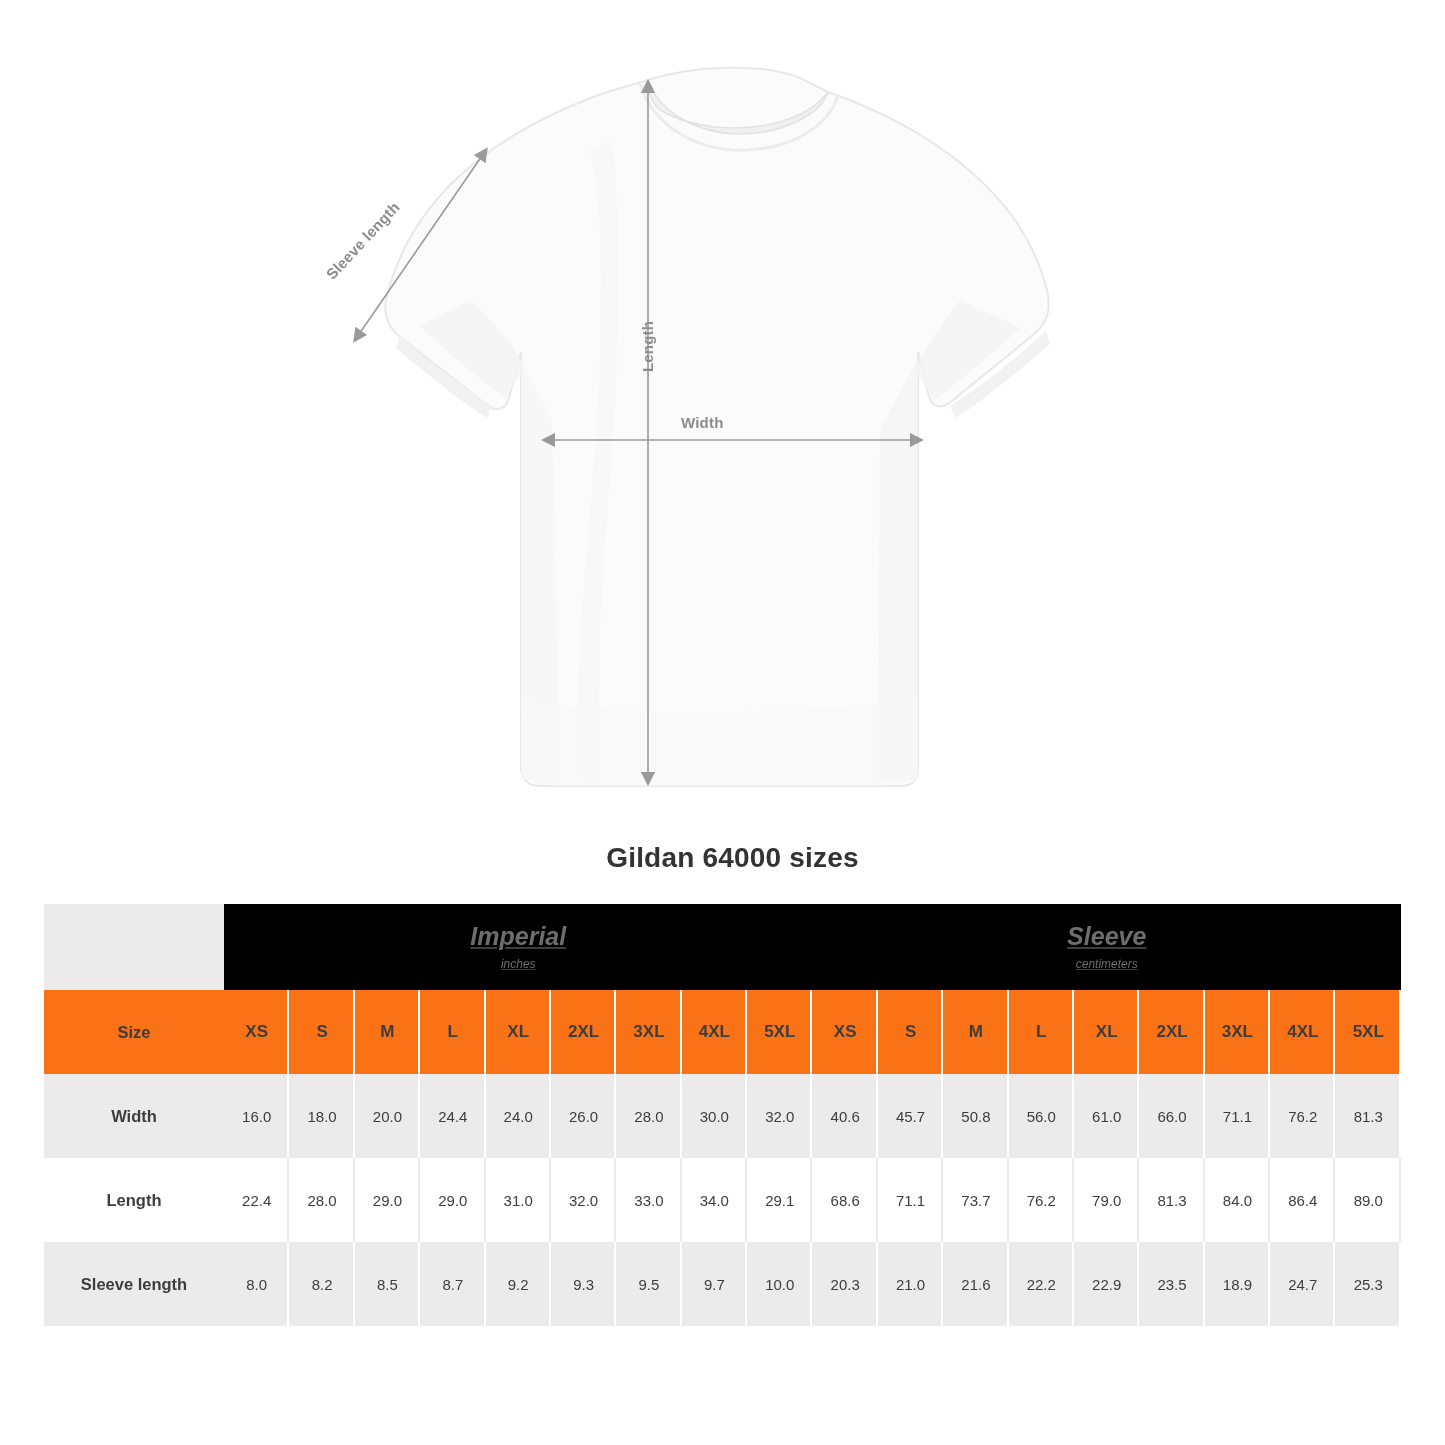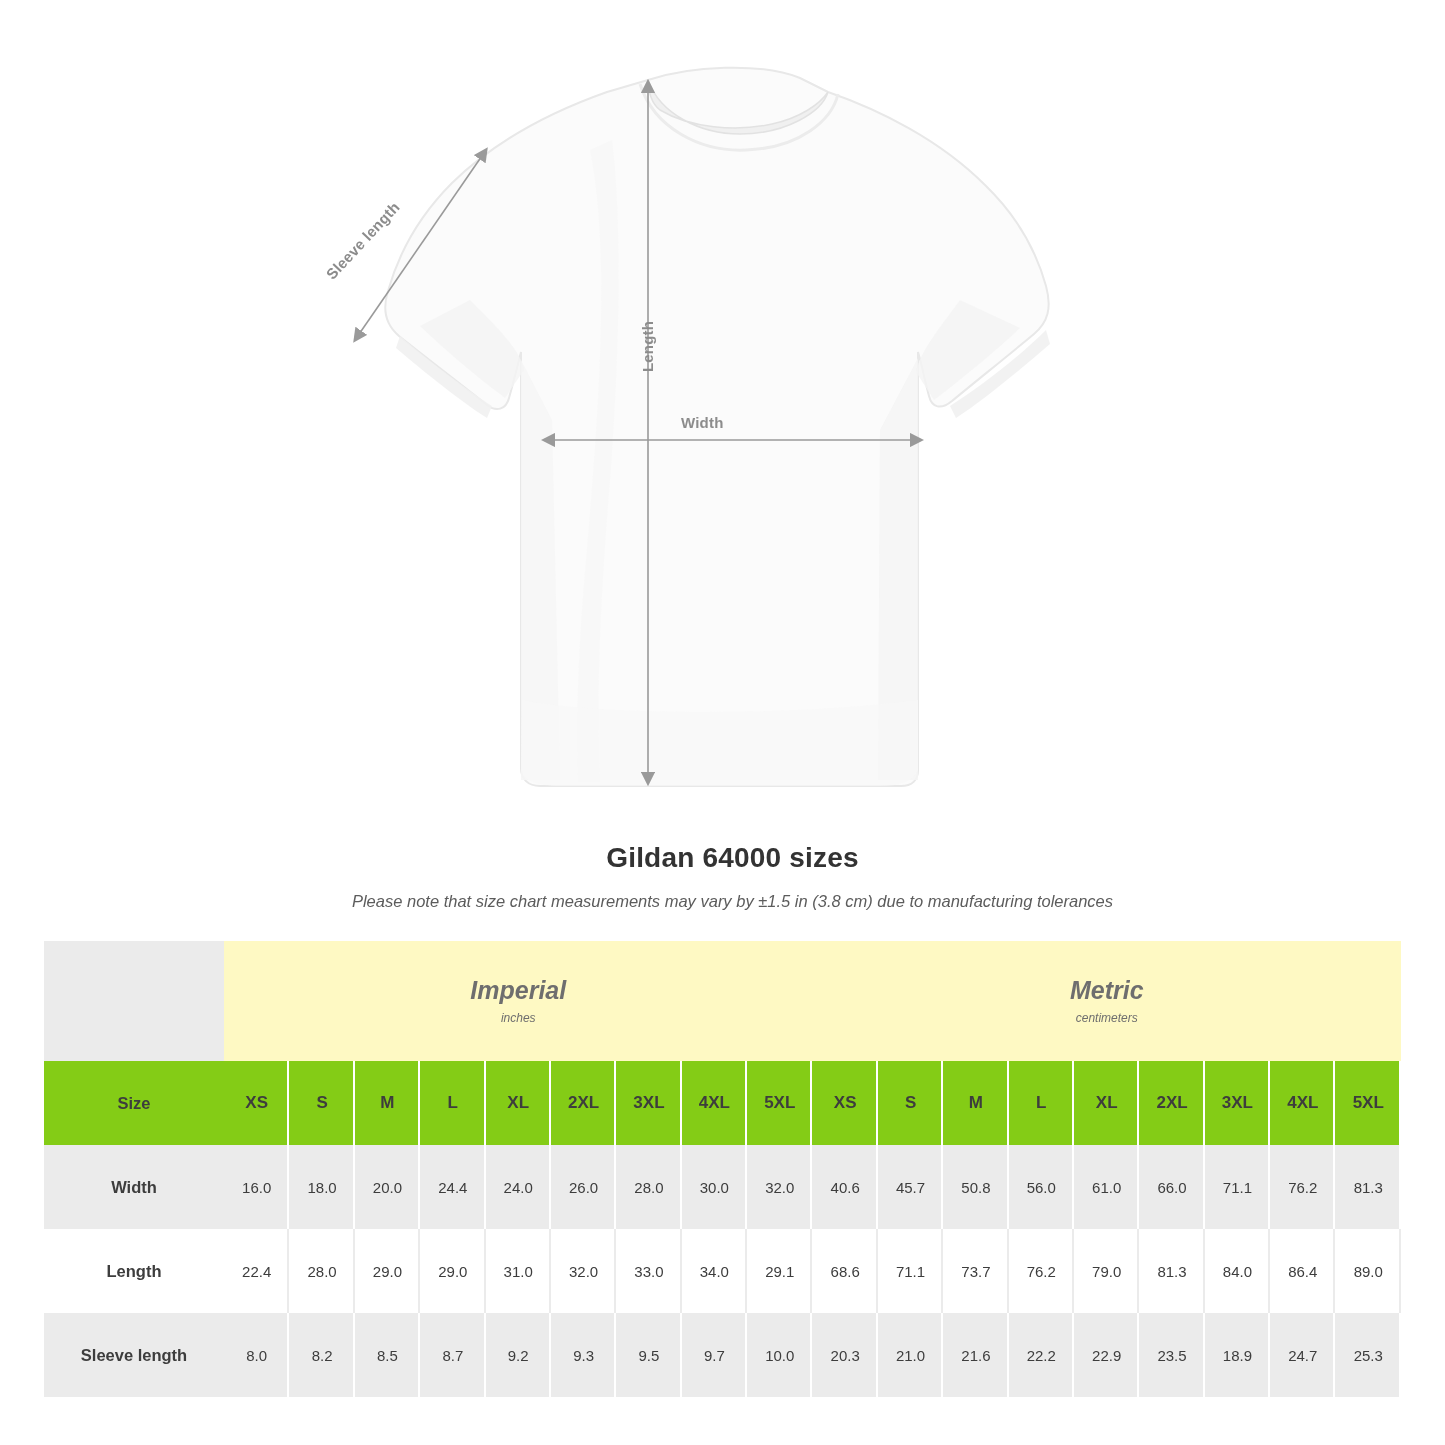"Please note that size chart" div.chart-note { html: <div>Please note that size chart measurements may vary by ±1.5 in (3.8 cm) due to manufacturing tolerances</div> -> none }
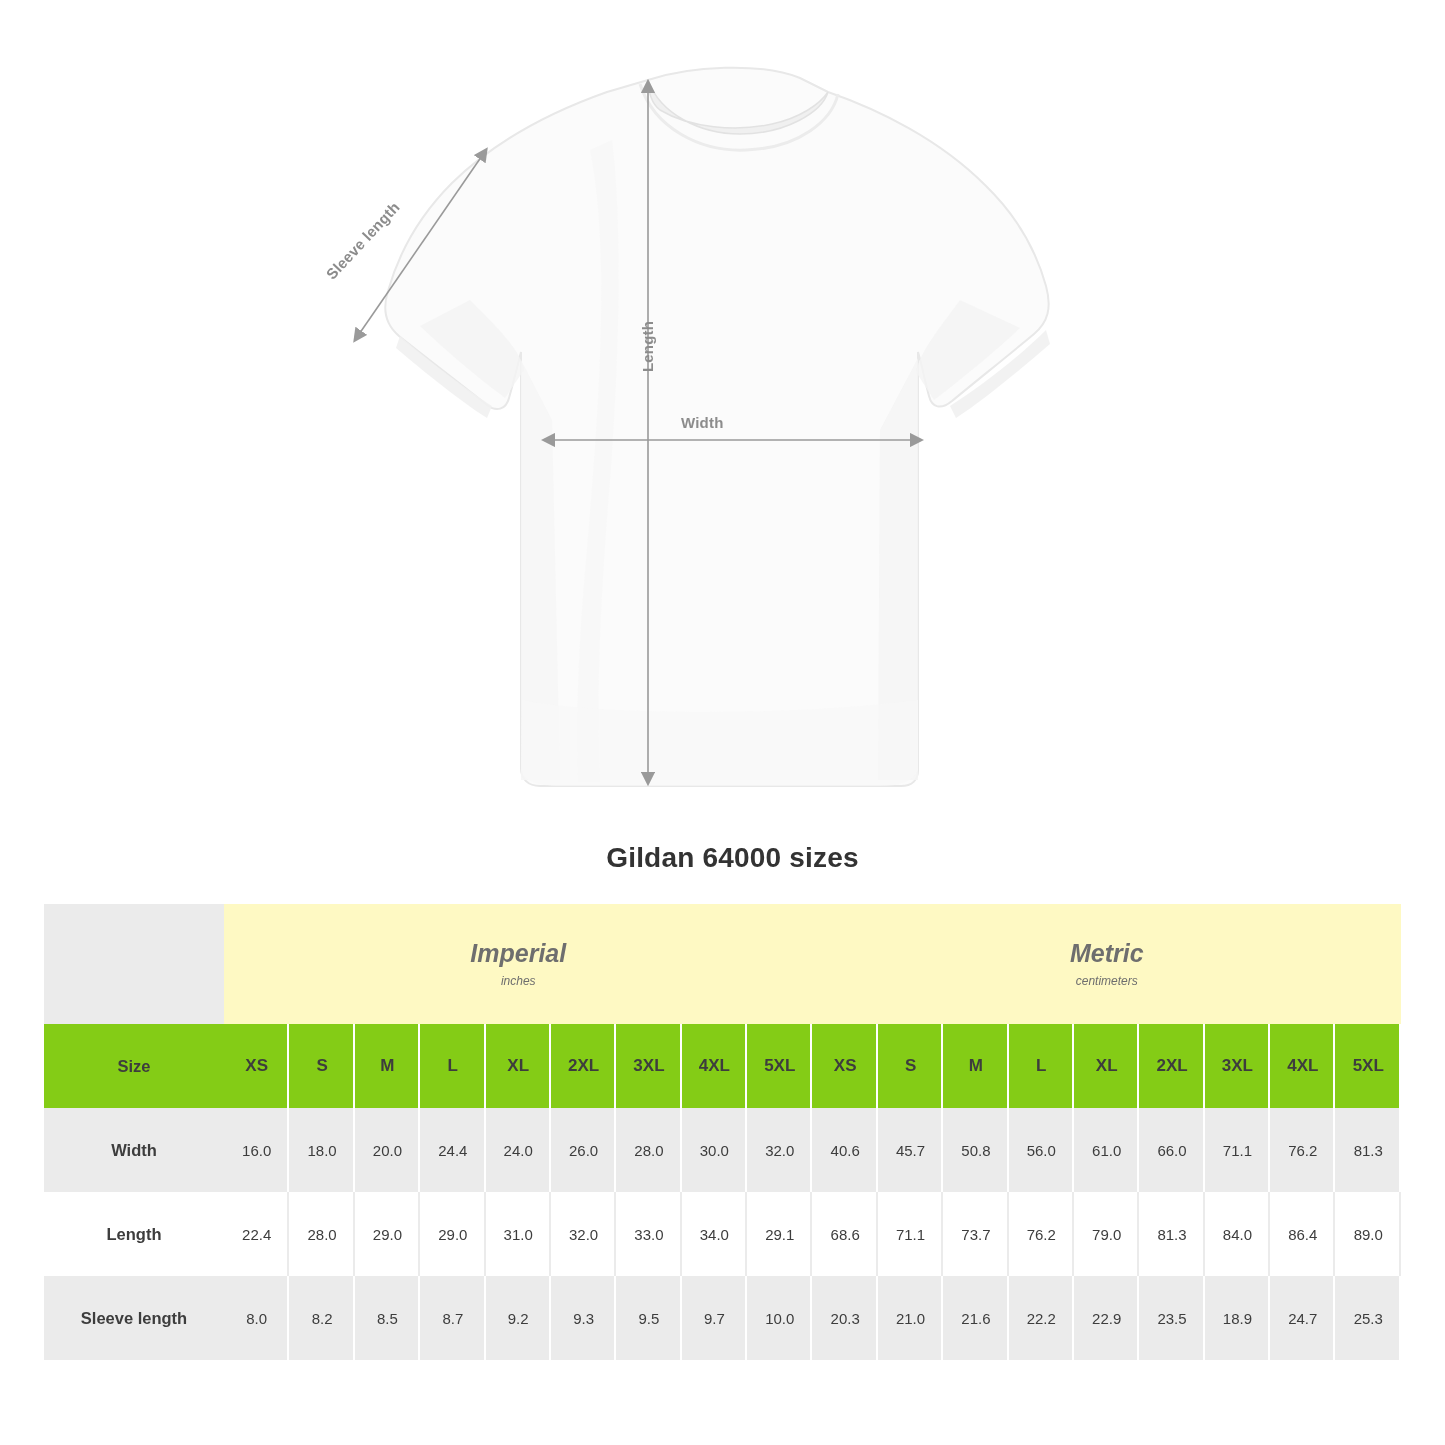"Imperial" .unit-head-cell { background: #fef9c3 -> #000000; height: 120px -> 86px; text-decoration: none -> underline }
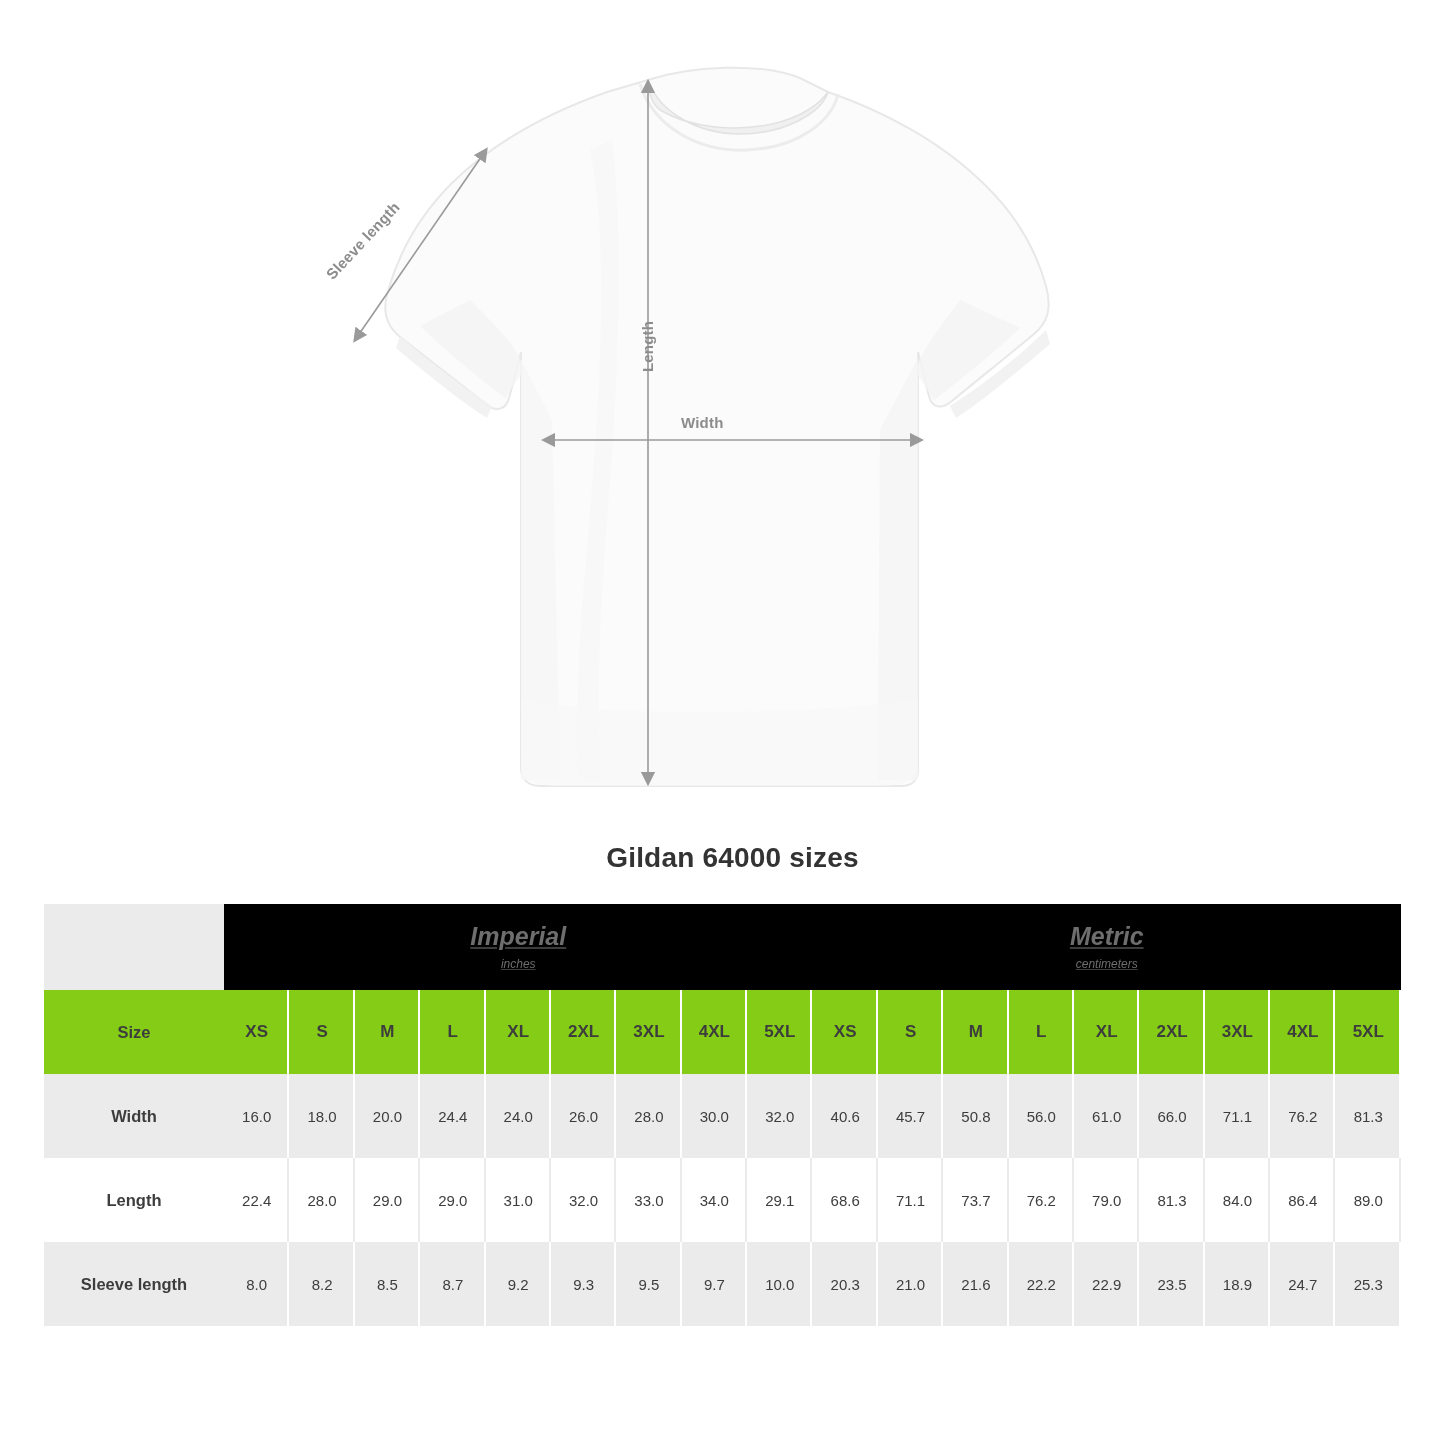"Metric" div.unit-name { text: Metric -> Sleeve }
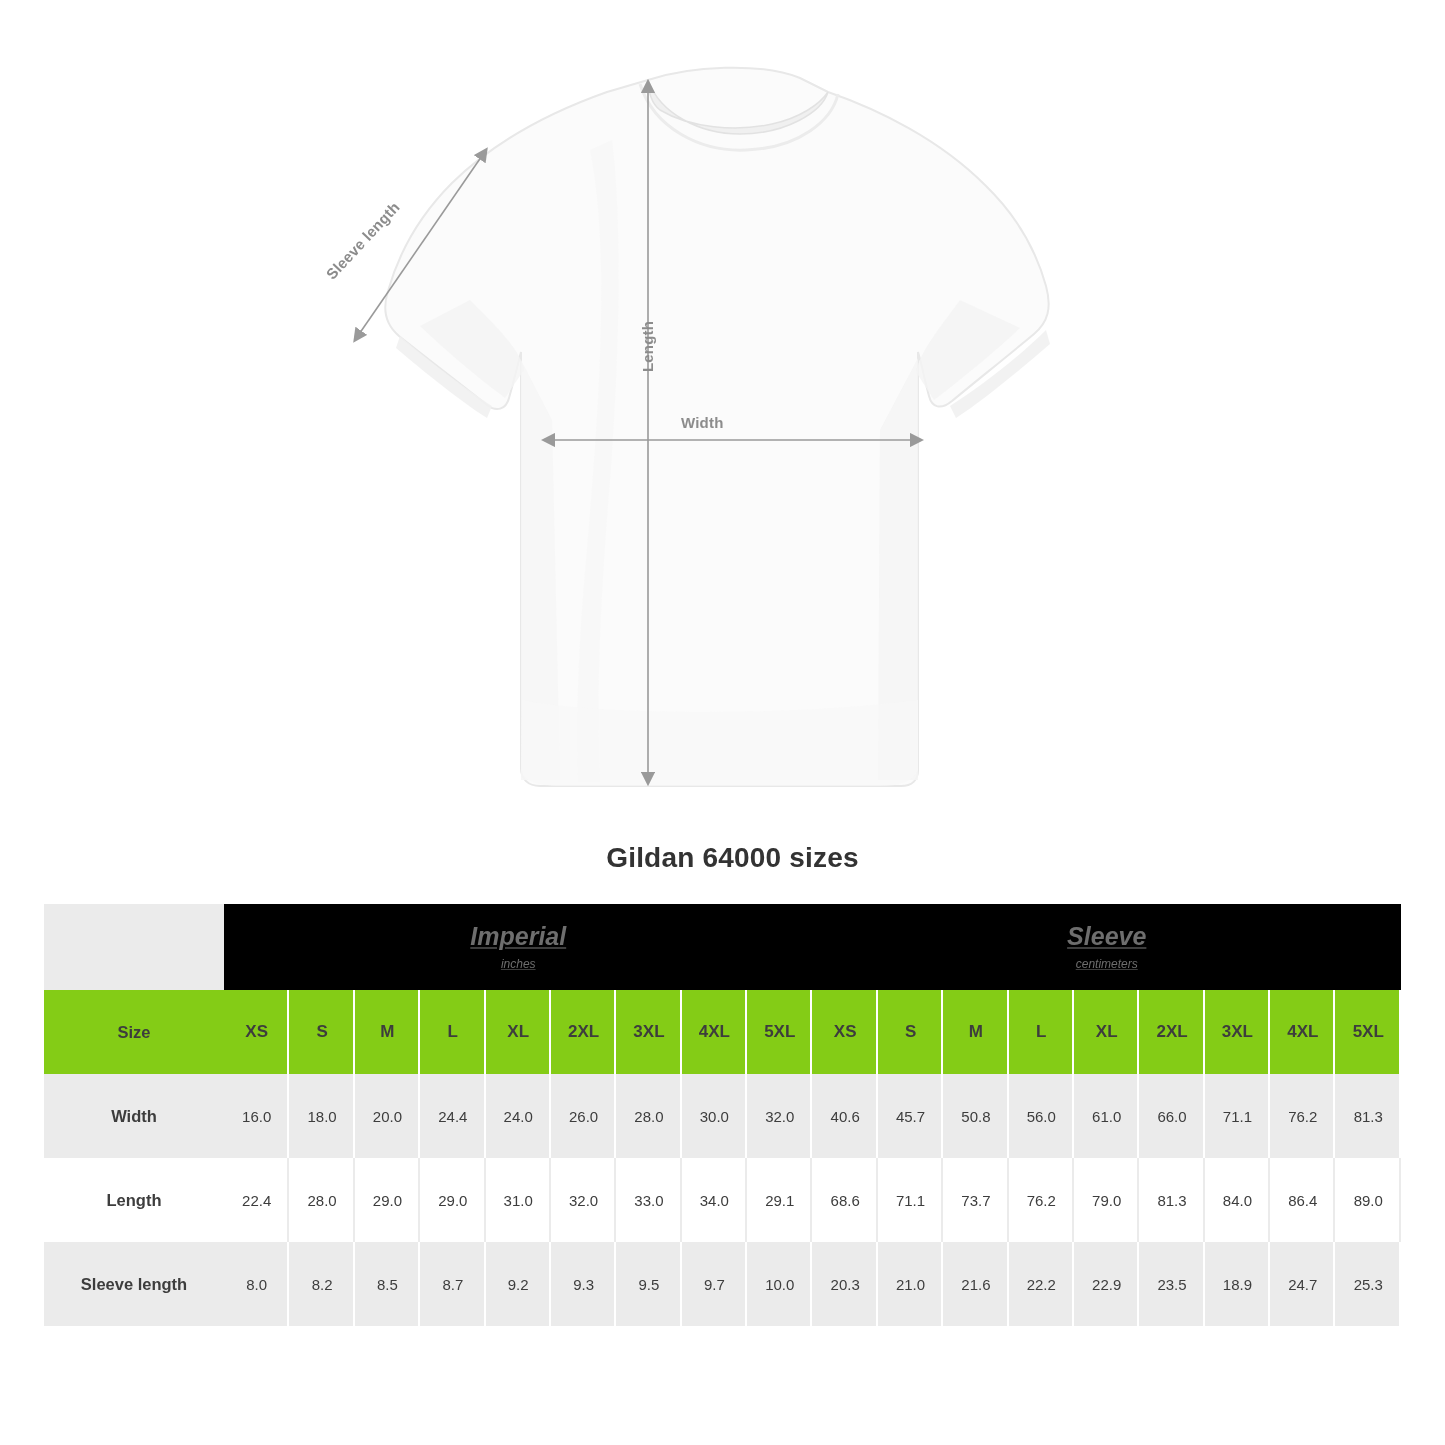"Size" tr.header-row td { background: #84cc16 -> #f97316 }
